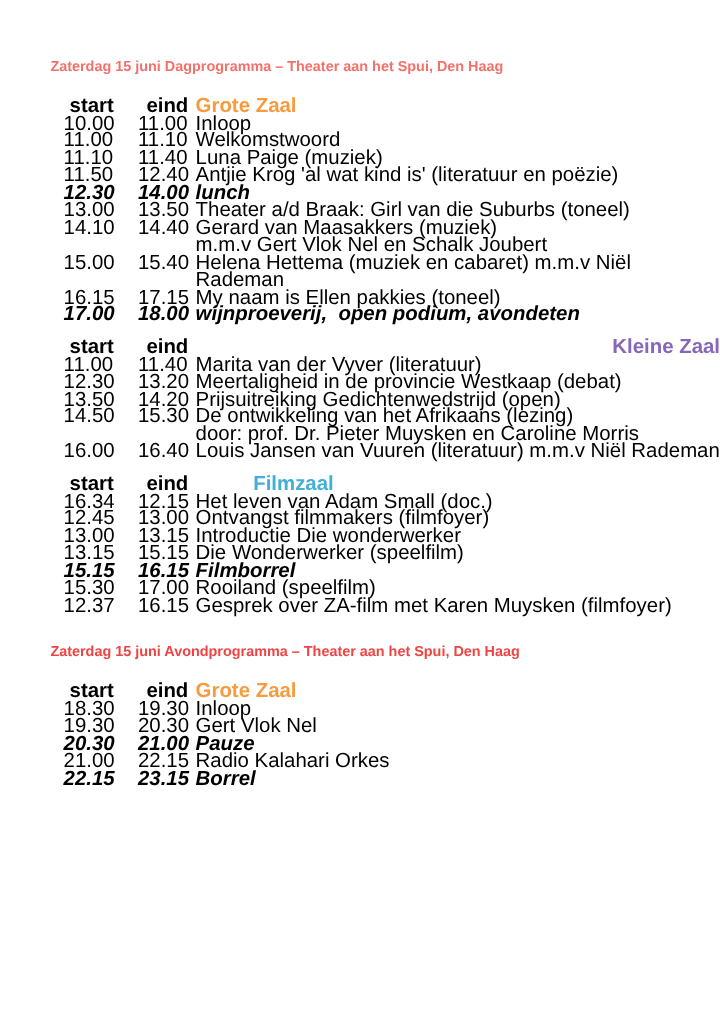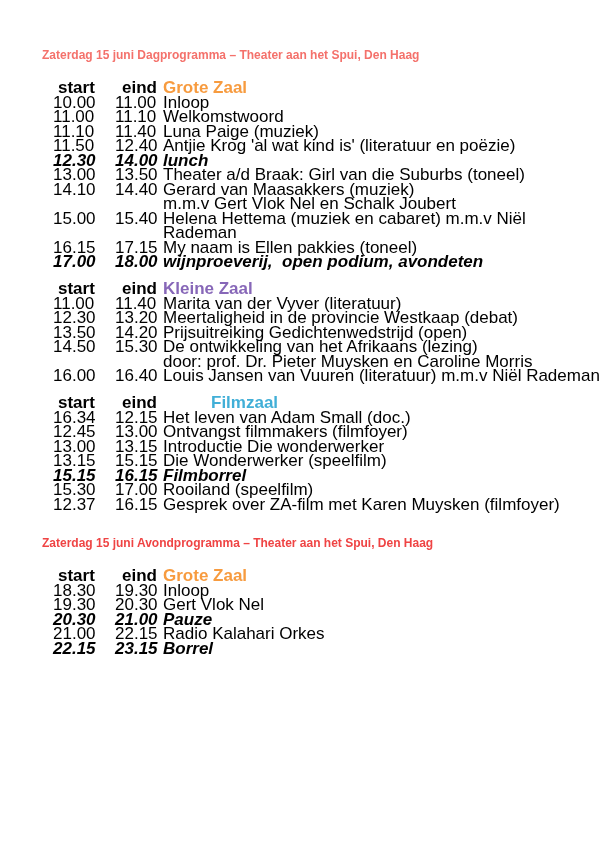"Kleine Zaal" span.c3 { text-align: none -> right }
